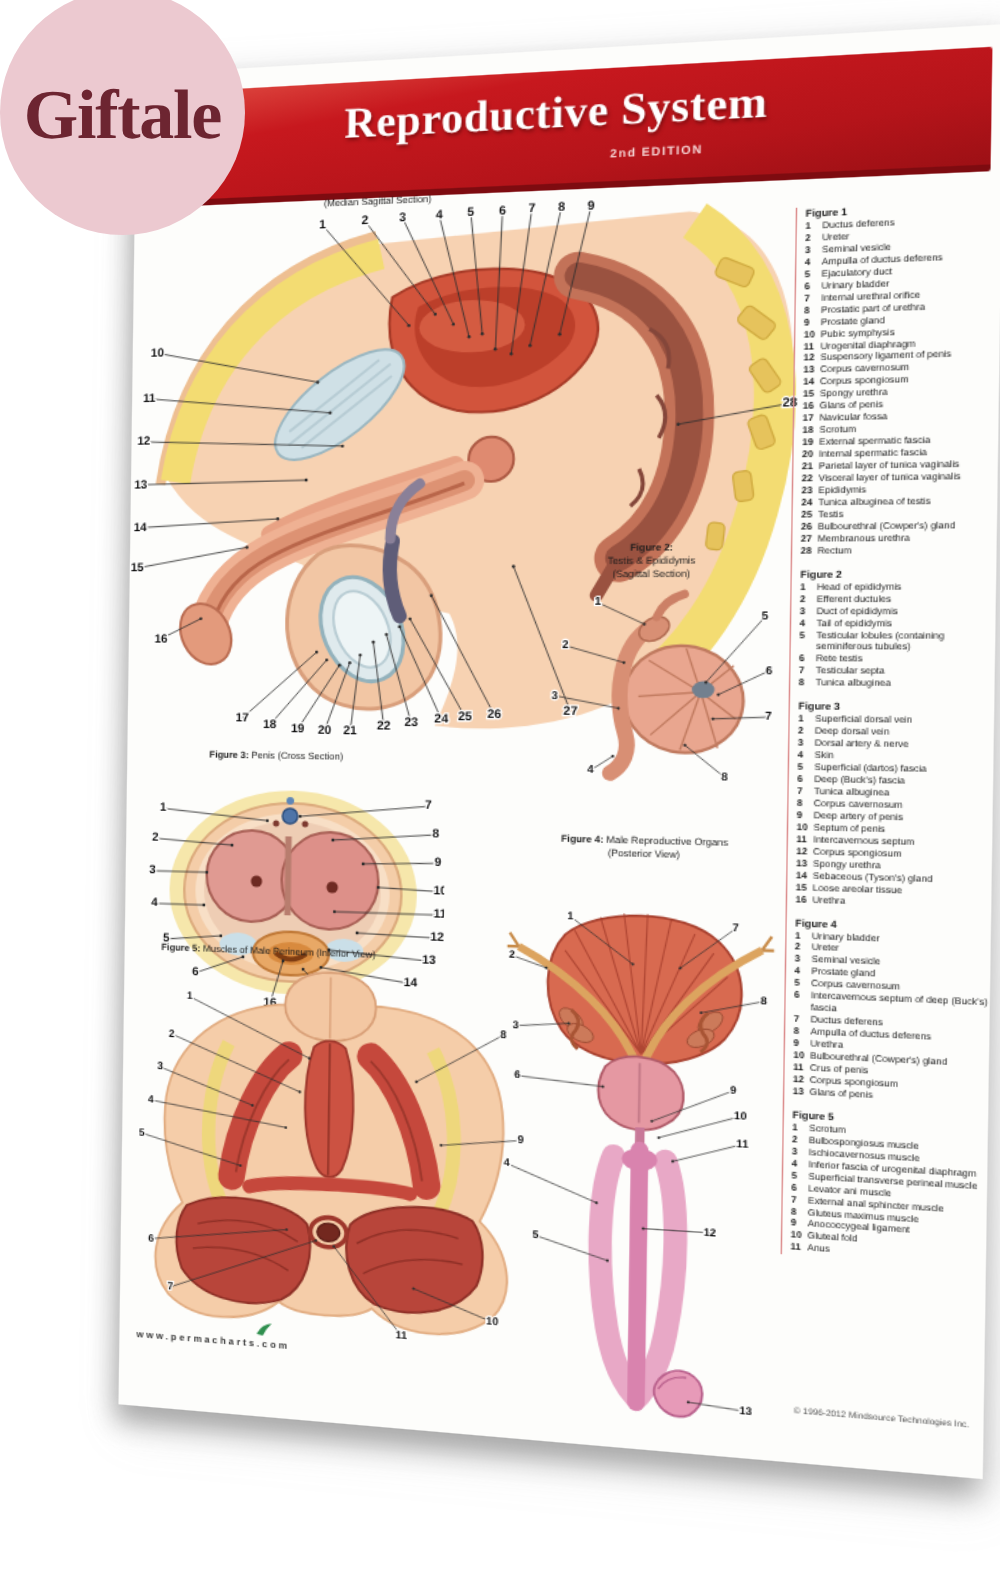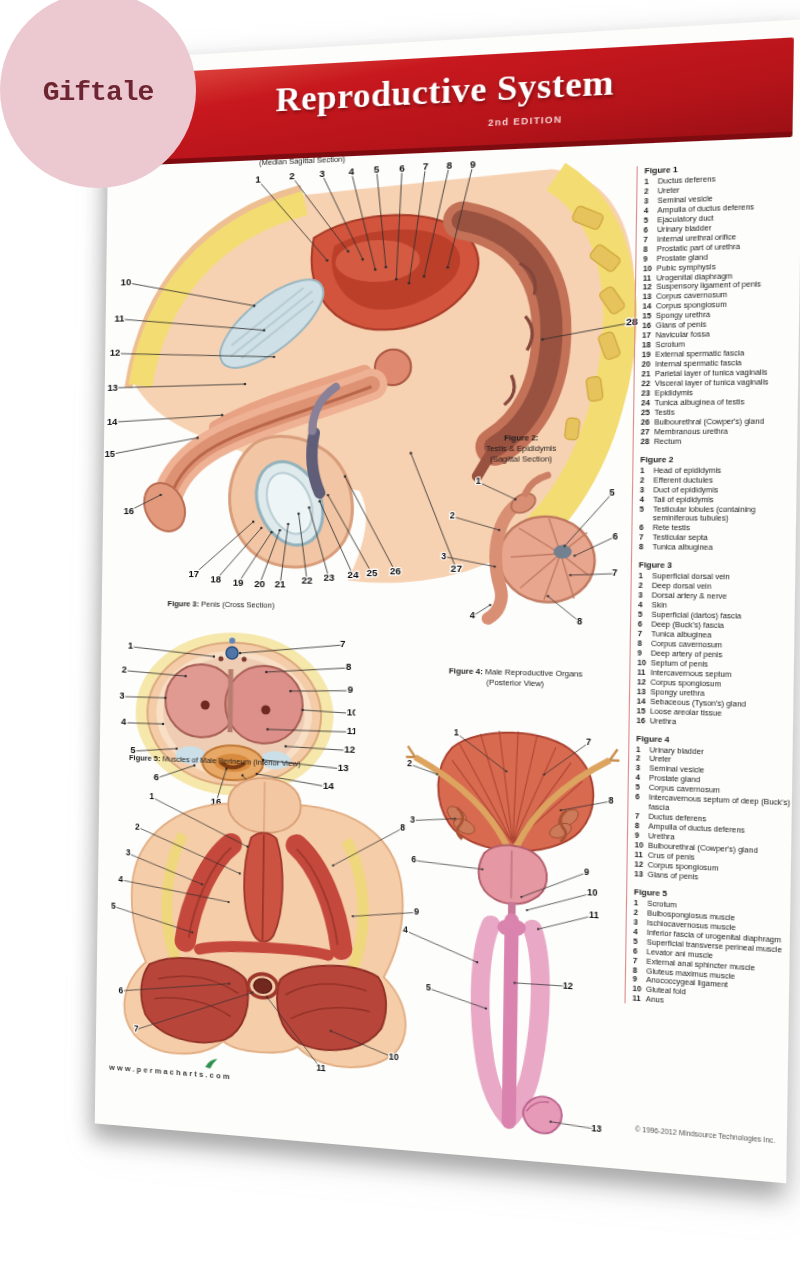"Giftale" .badge span { font-family: Liberation Mono, monospace -> Liberation Serif, serif; font-size: 28px -> 56px }
